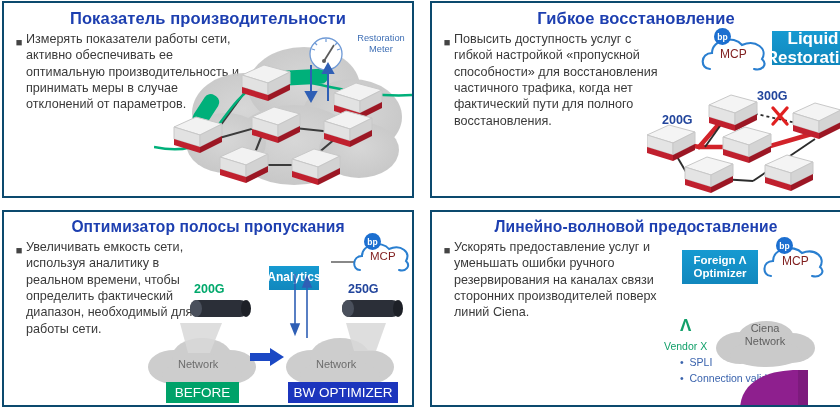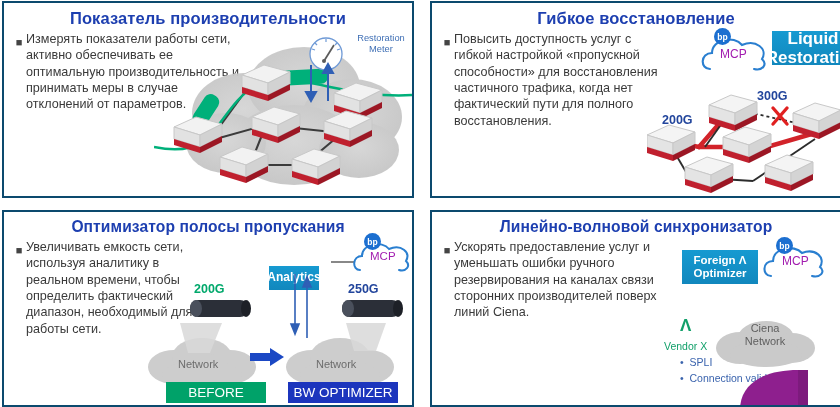"MCP" .mcp-label { color: #a21caf -> #7f1d1d }
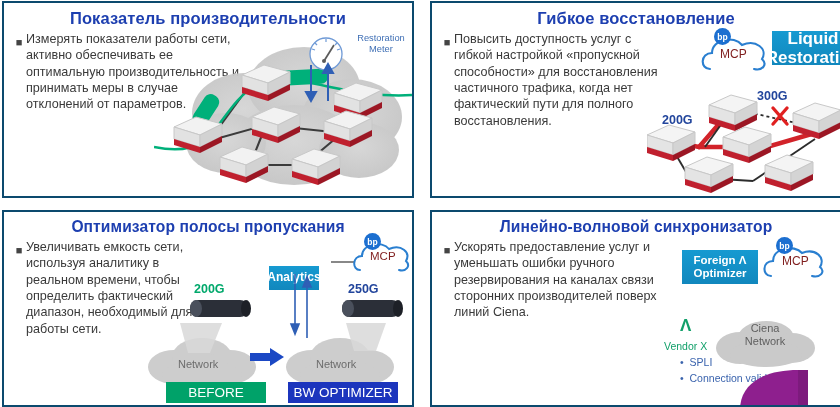"Линейно-волновой синхронизатор" div.p-title { text: синхронизатор -> предоставление }
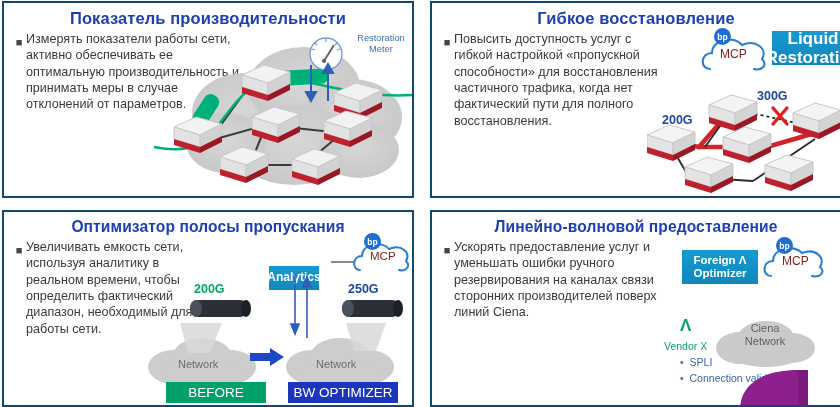"BEFORE" div.flat-box { width: 100px -> 73px }
